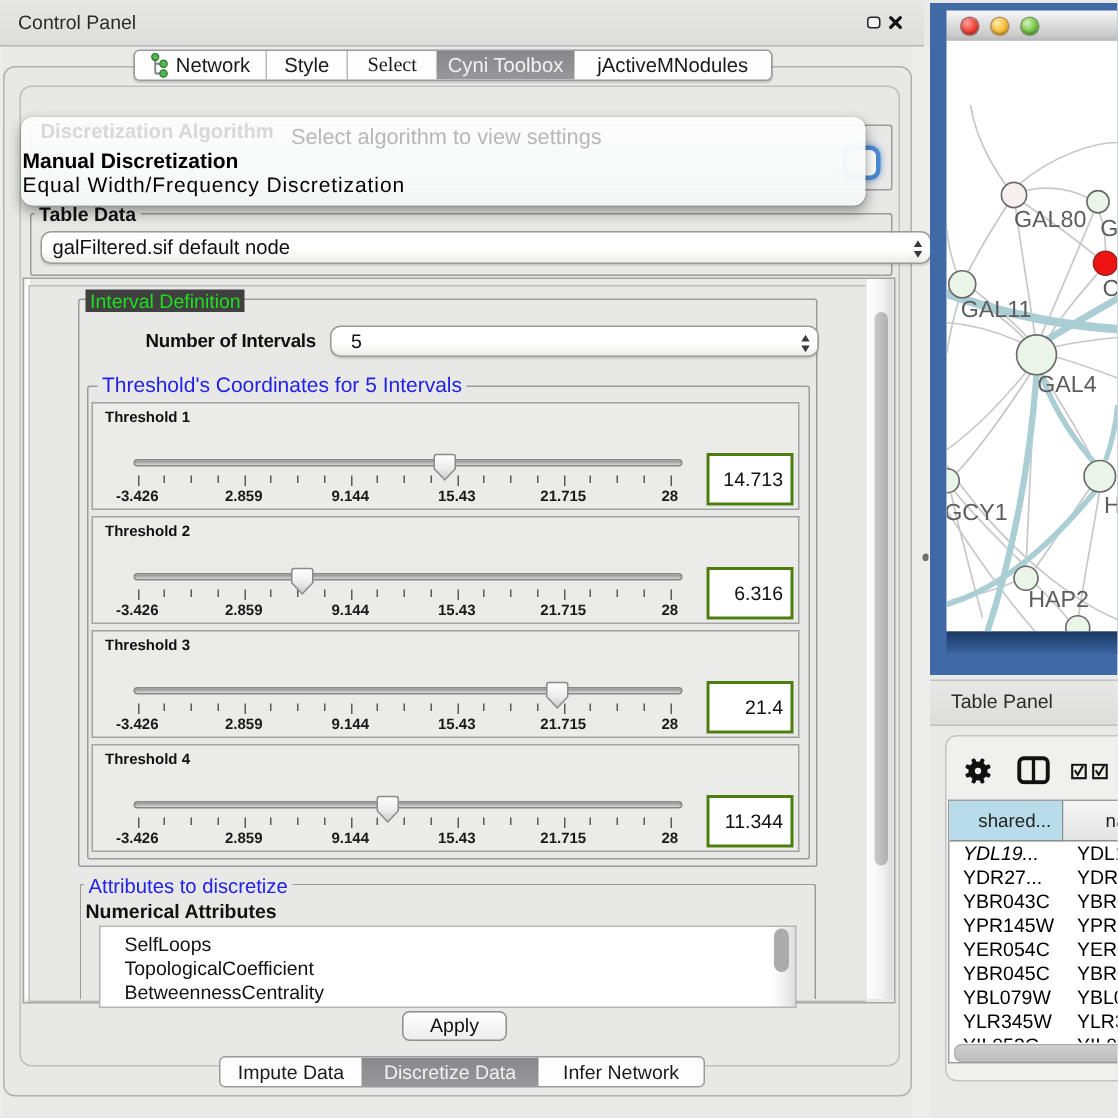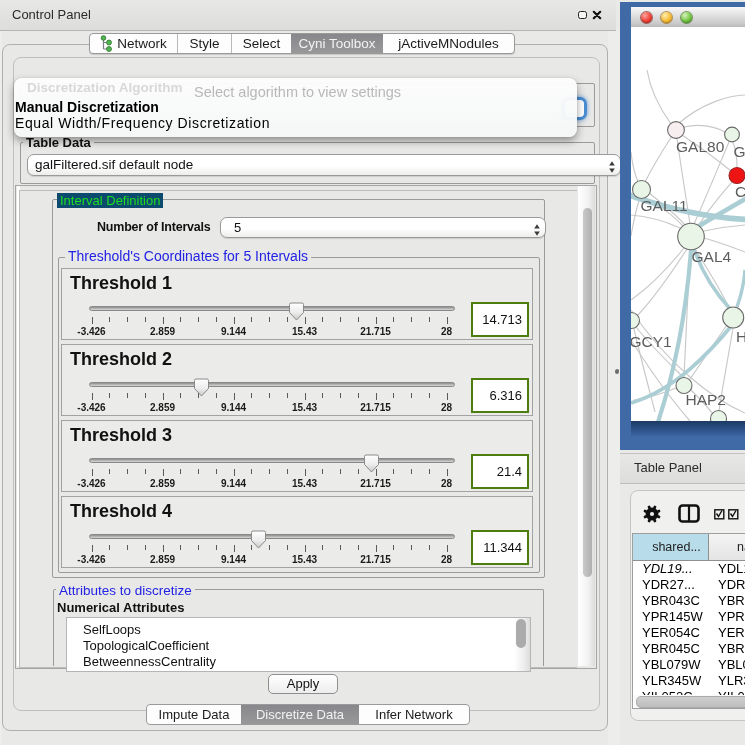"Select" div { font-family: none -> Liberation Serif, serif }
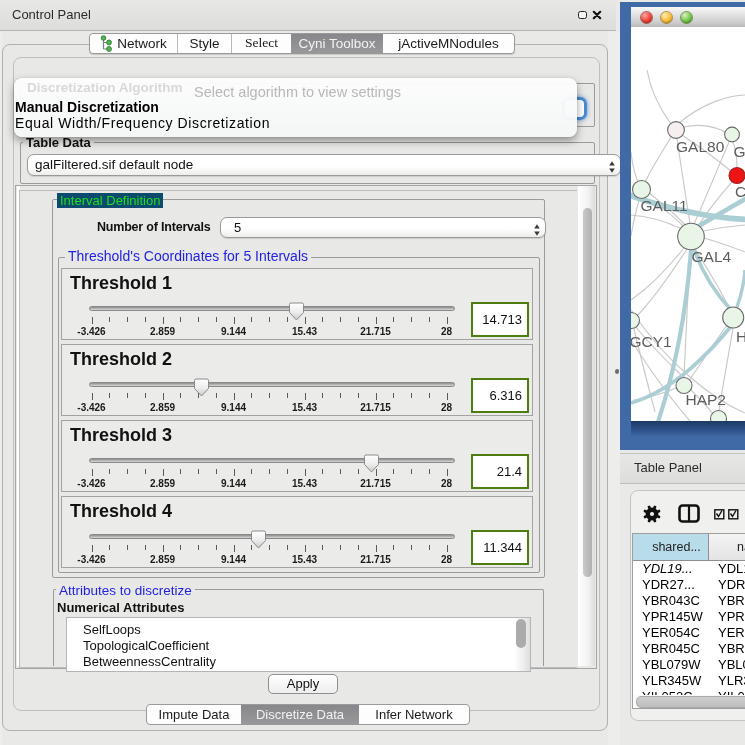"Interval Definition" div.abs { background: #0c4a6e -> #404040 }
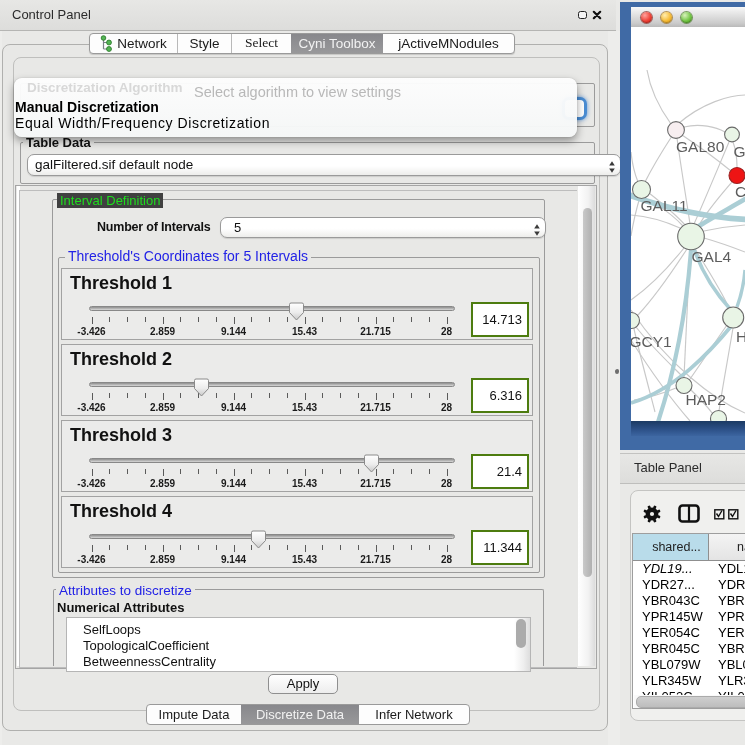"Threshold 1" .tlabel { font-size: 18px -> 10px }
